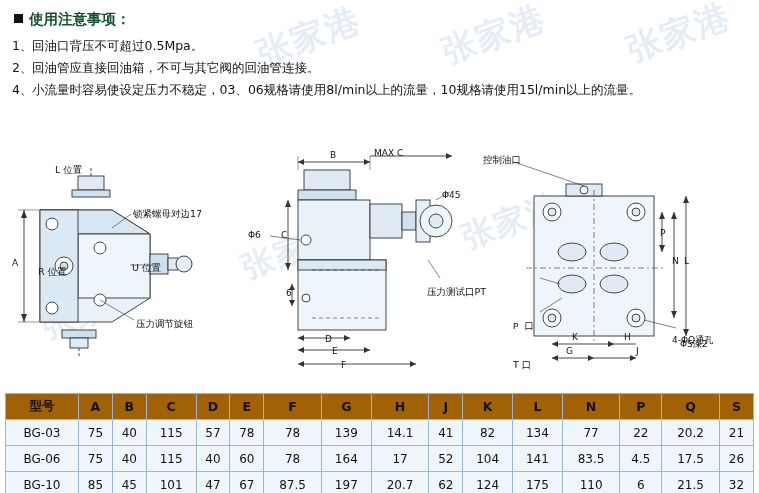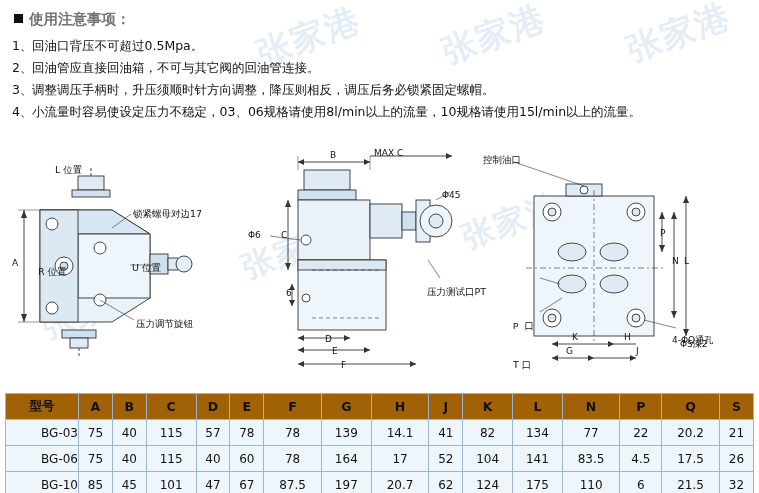"使用注意事项：" .notes-title { color: #737373 -> #14532d }
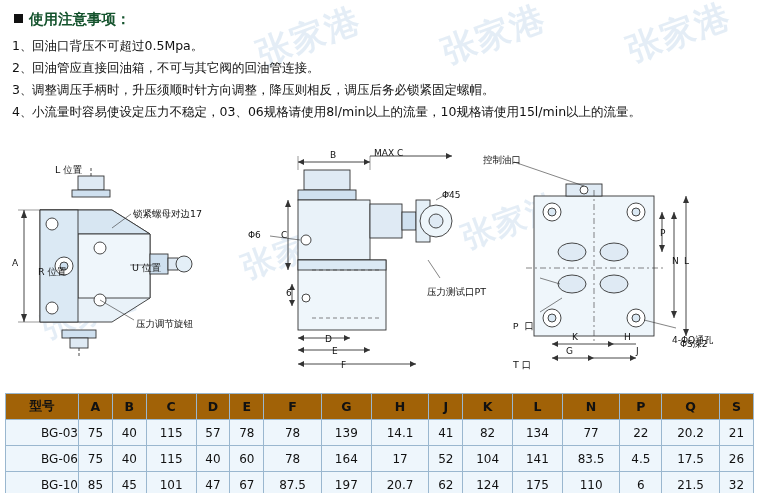"3、调整调压手柄时，升压须顺时针方向调整，降压则相反，调压后务必锁紧固定螺帽。" p.note { html: <p><span>3、</span><span>调整调压手柄时，升压须顺时针方向调整，降压则相反，调压后务必锁紧固定螺帽。</span></p> -> none }
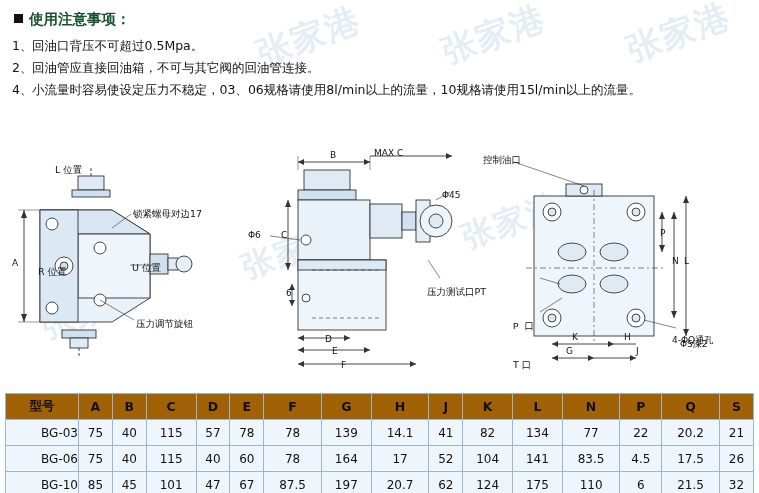"BG-03" tbody td.model { text-align: right -> center }
